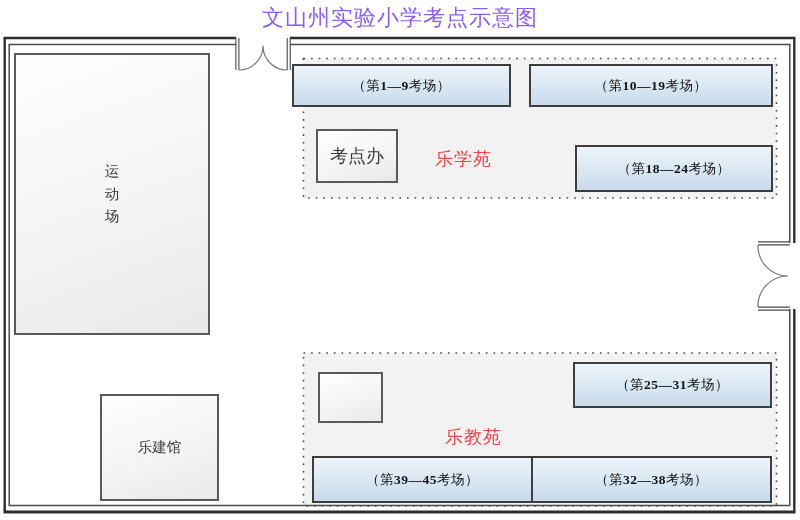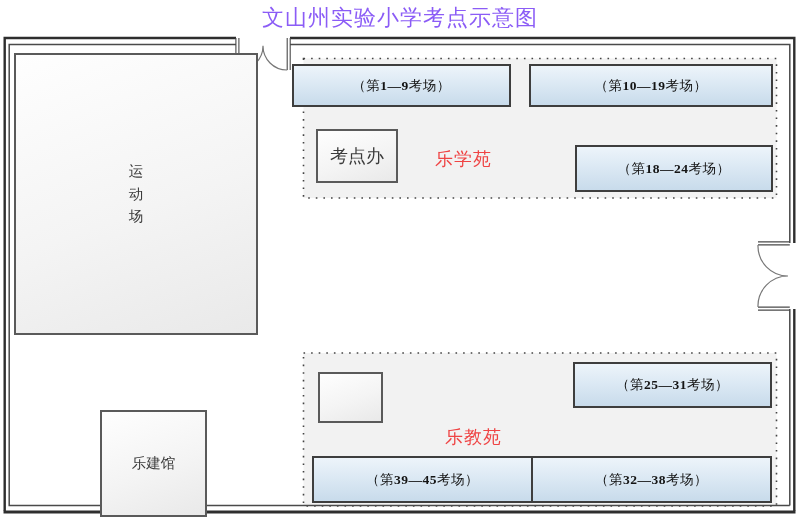"运动场" div.building { width: 244px -> 196px }
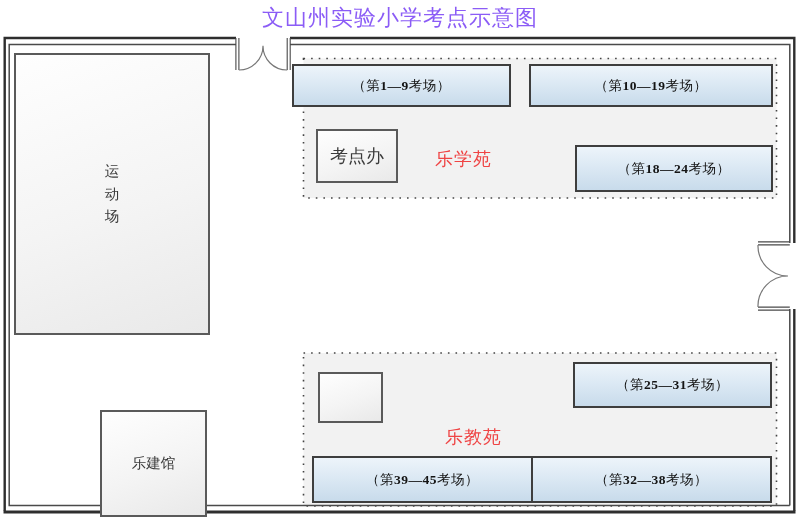"乐建馆" div.building { margin-top: 16px -> none; width: 107px -> 119px }
